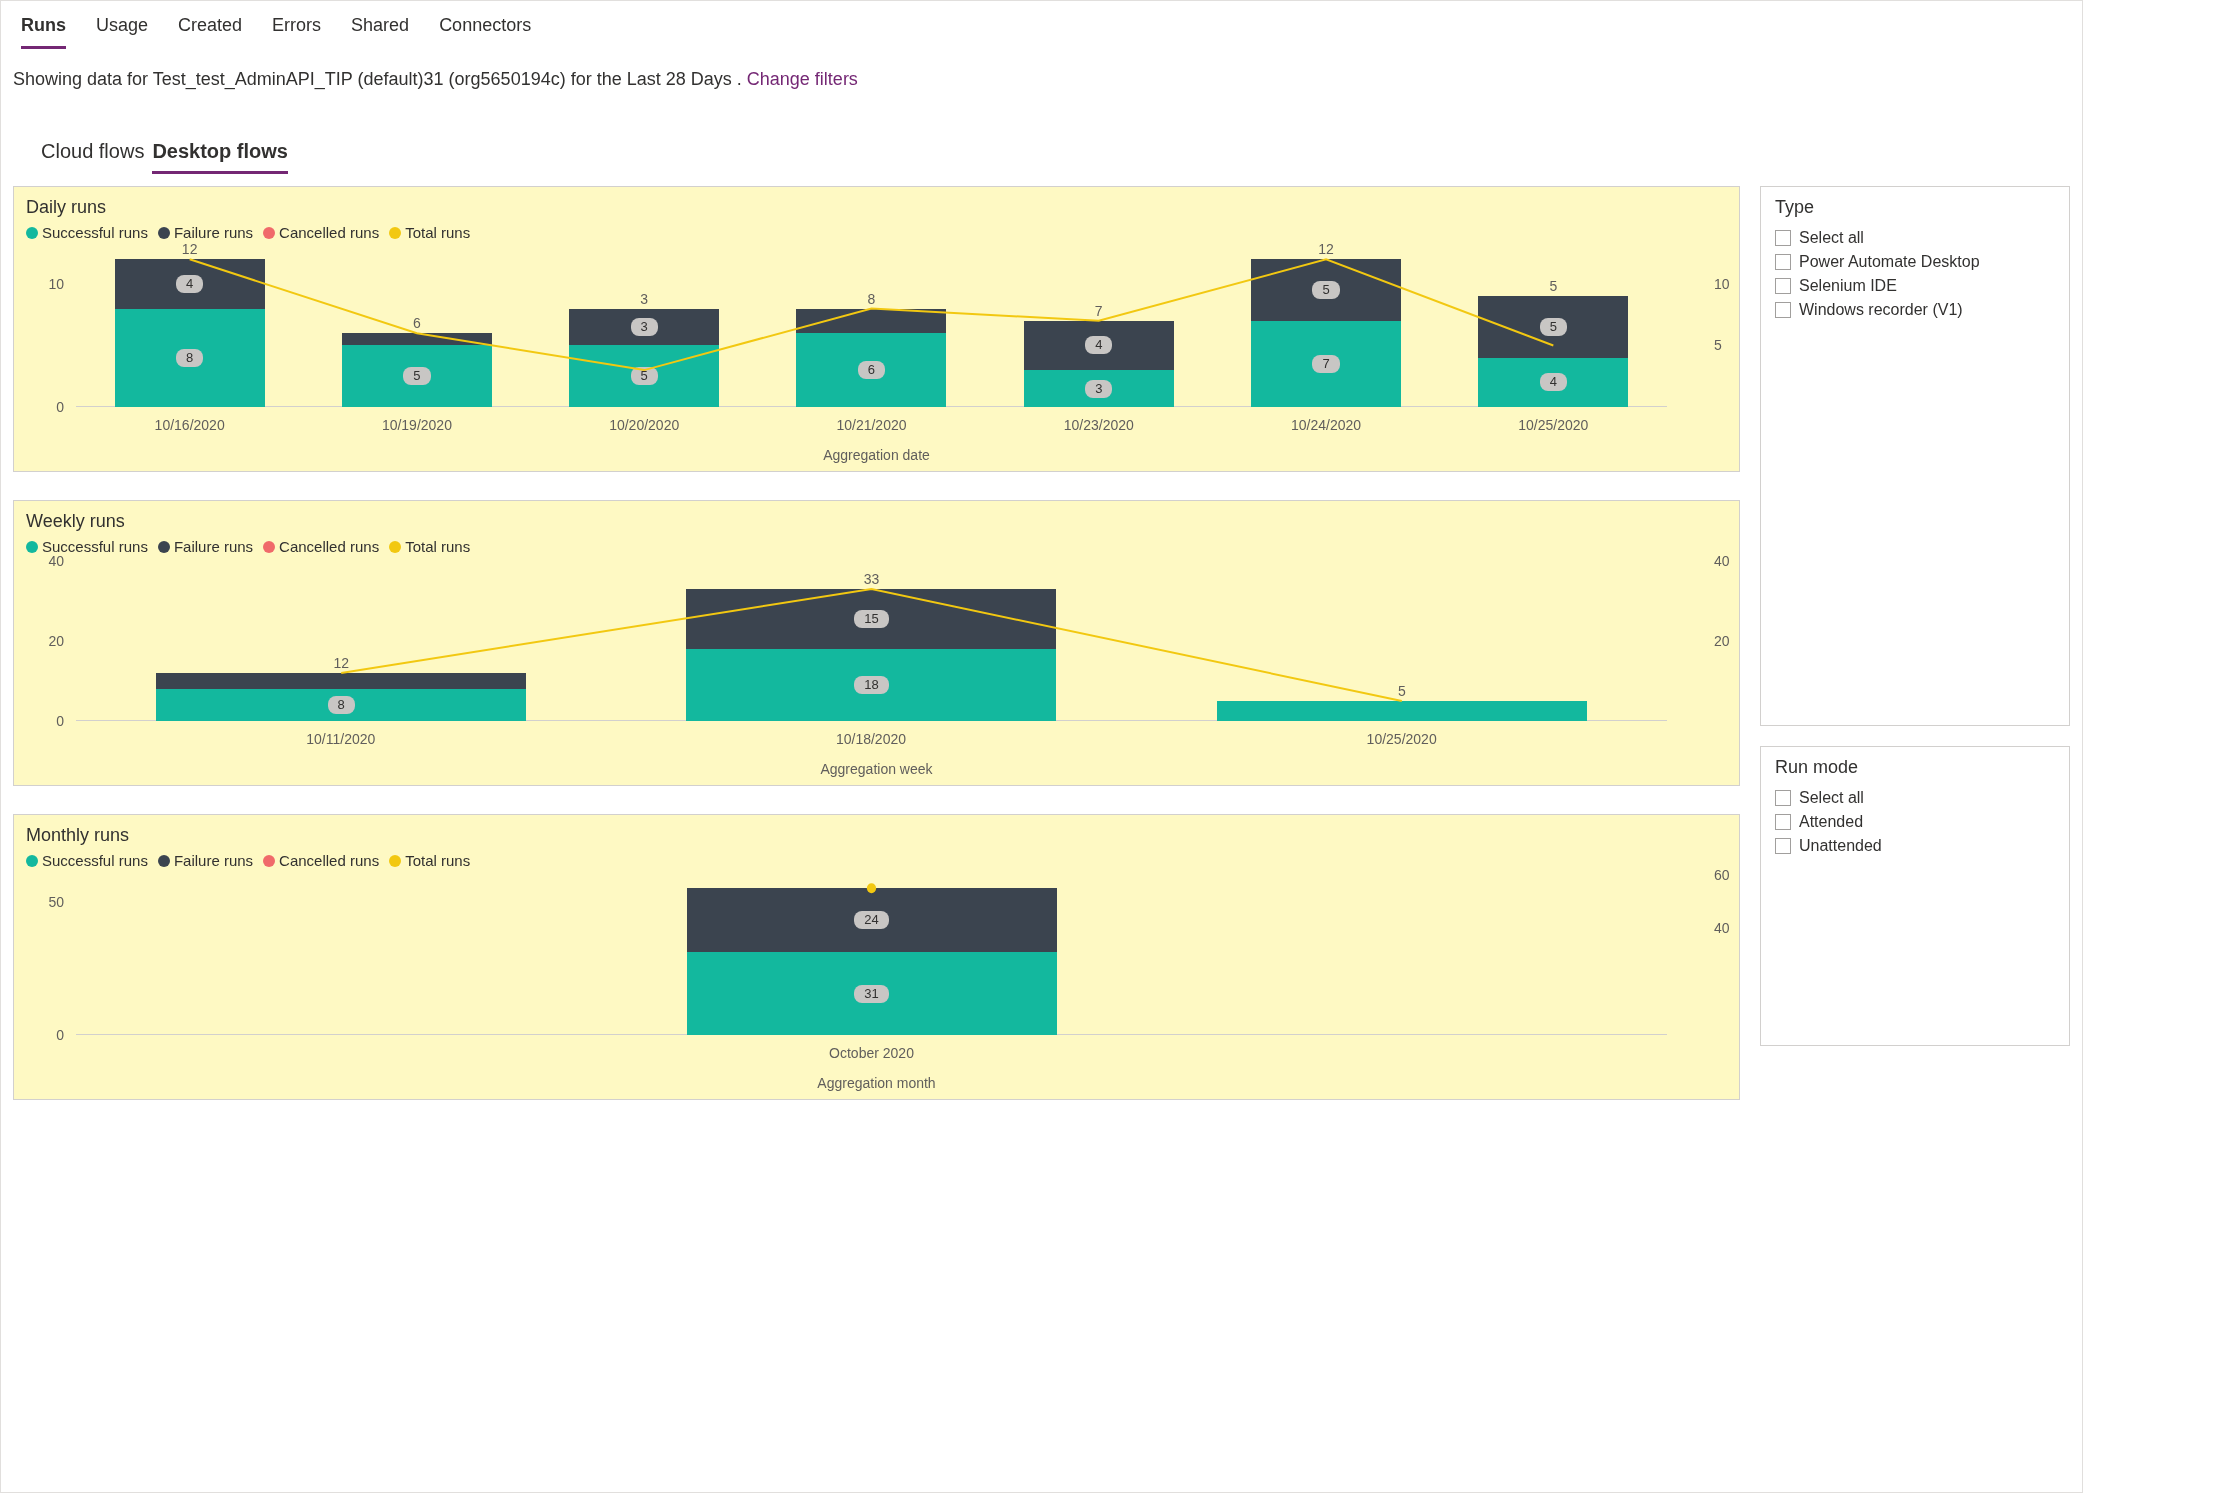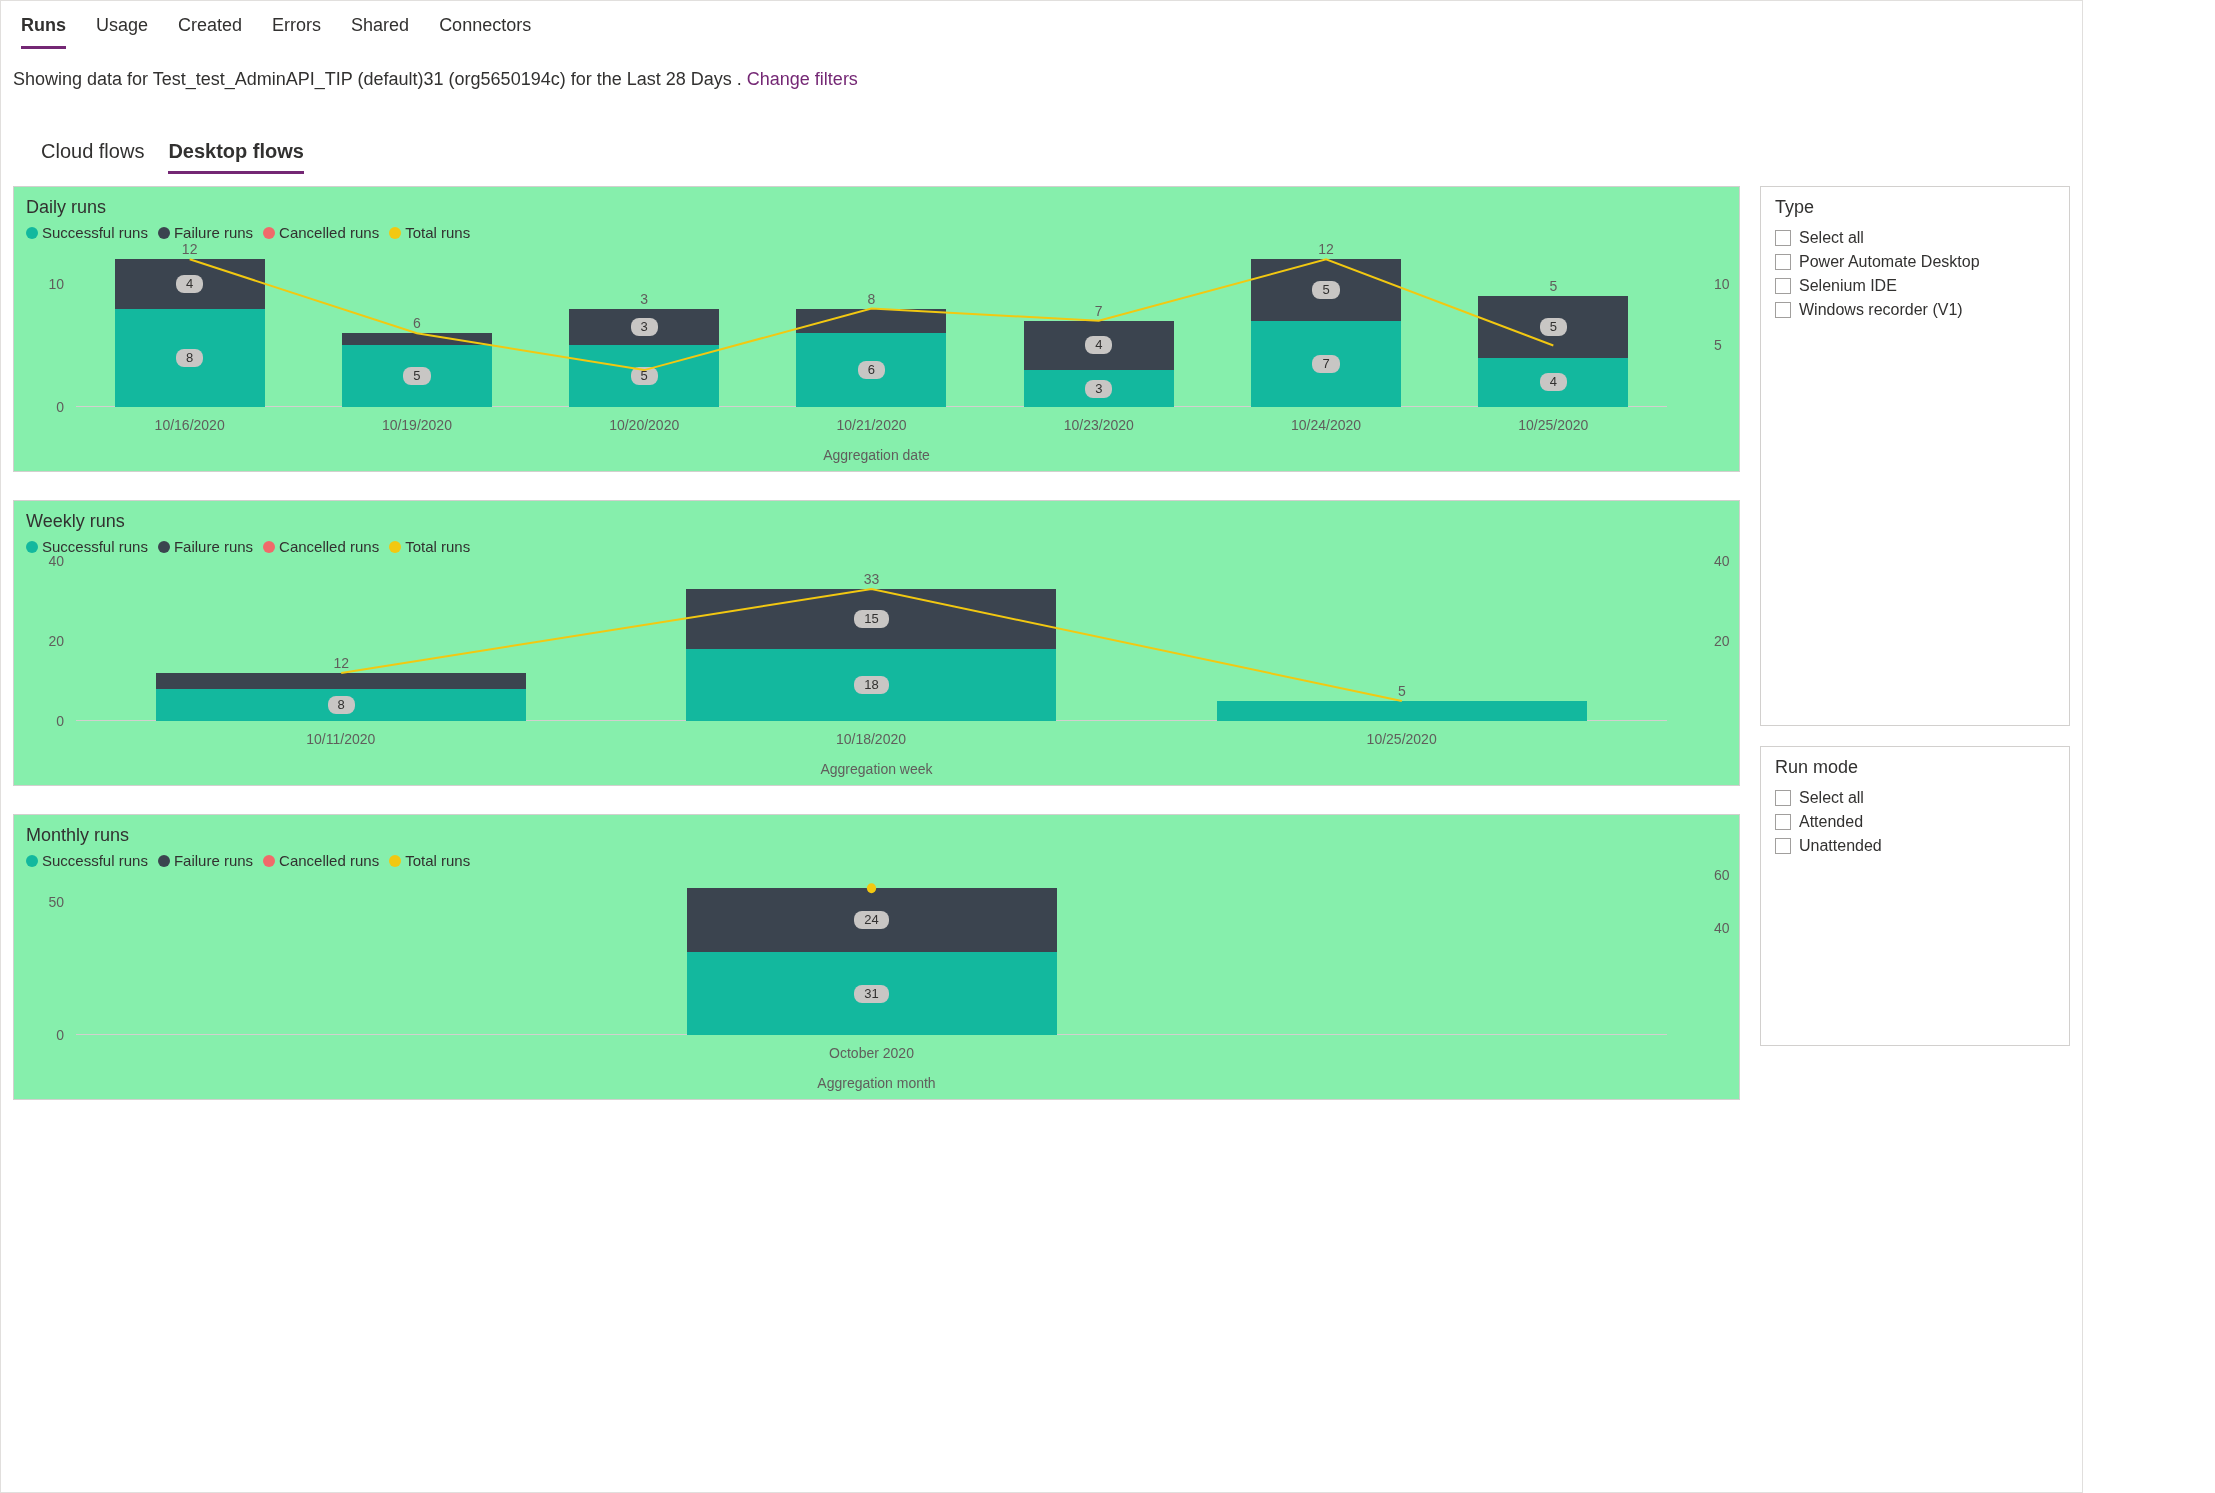"Cloud flows" .sub-tabs { gap: 24px -> 8px }
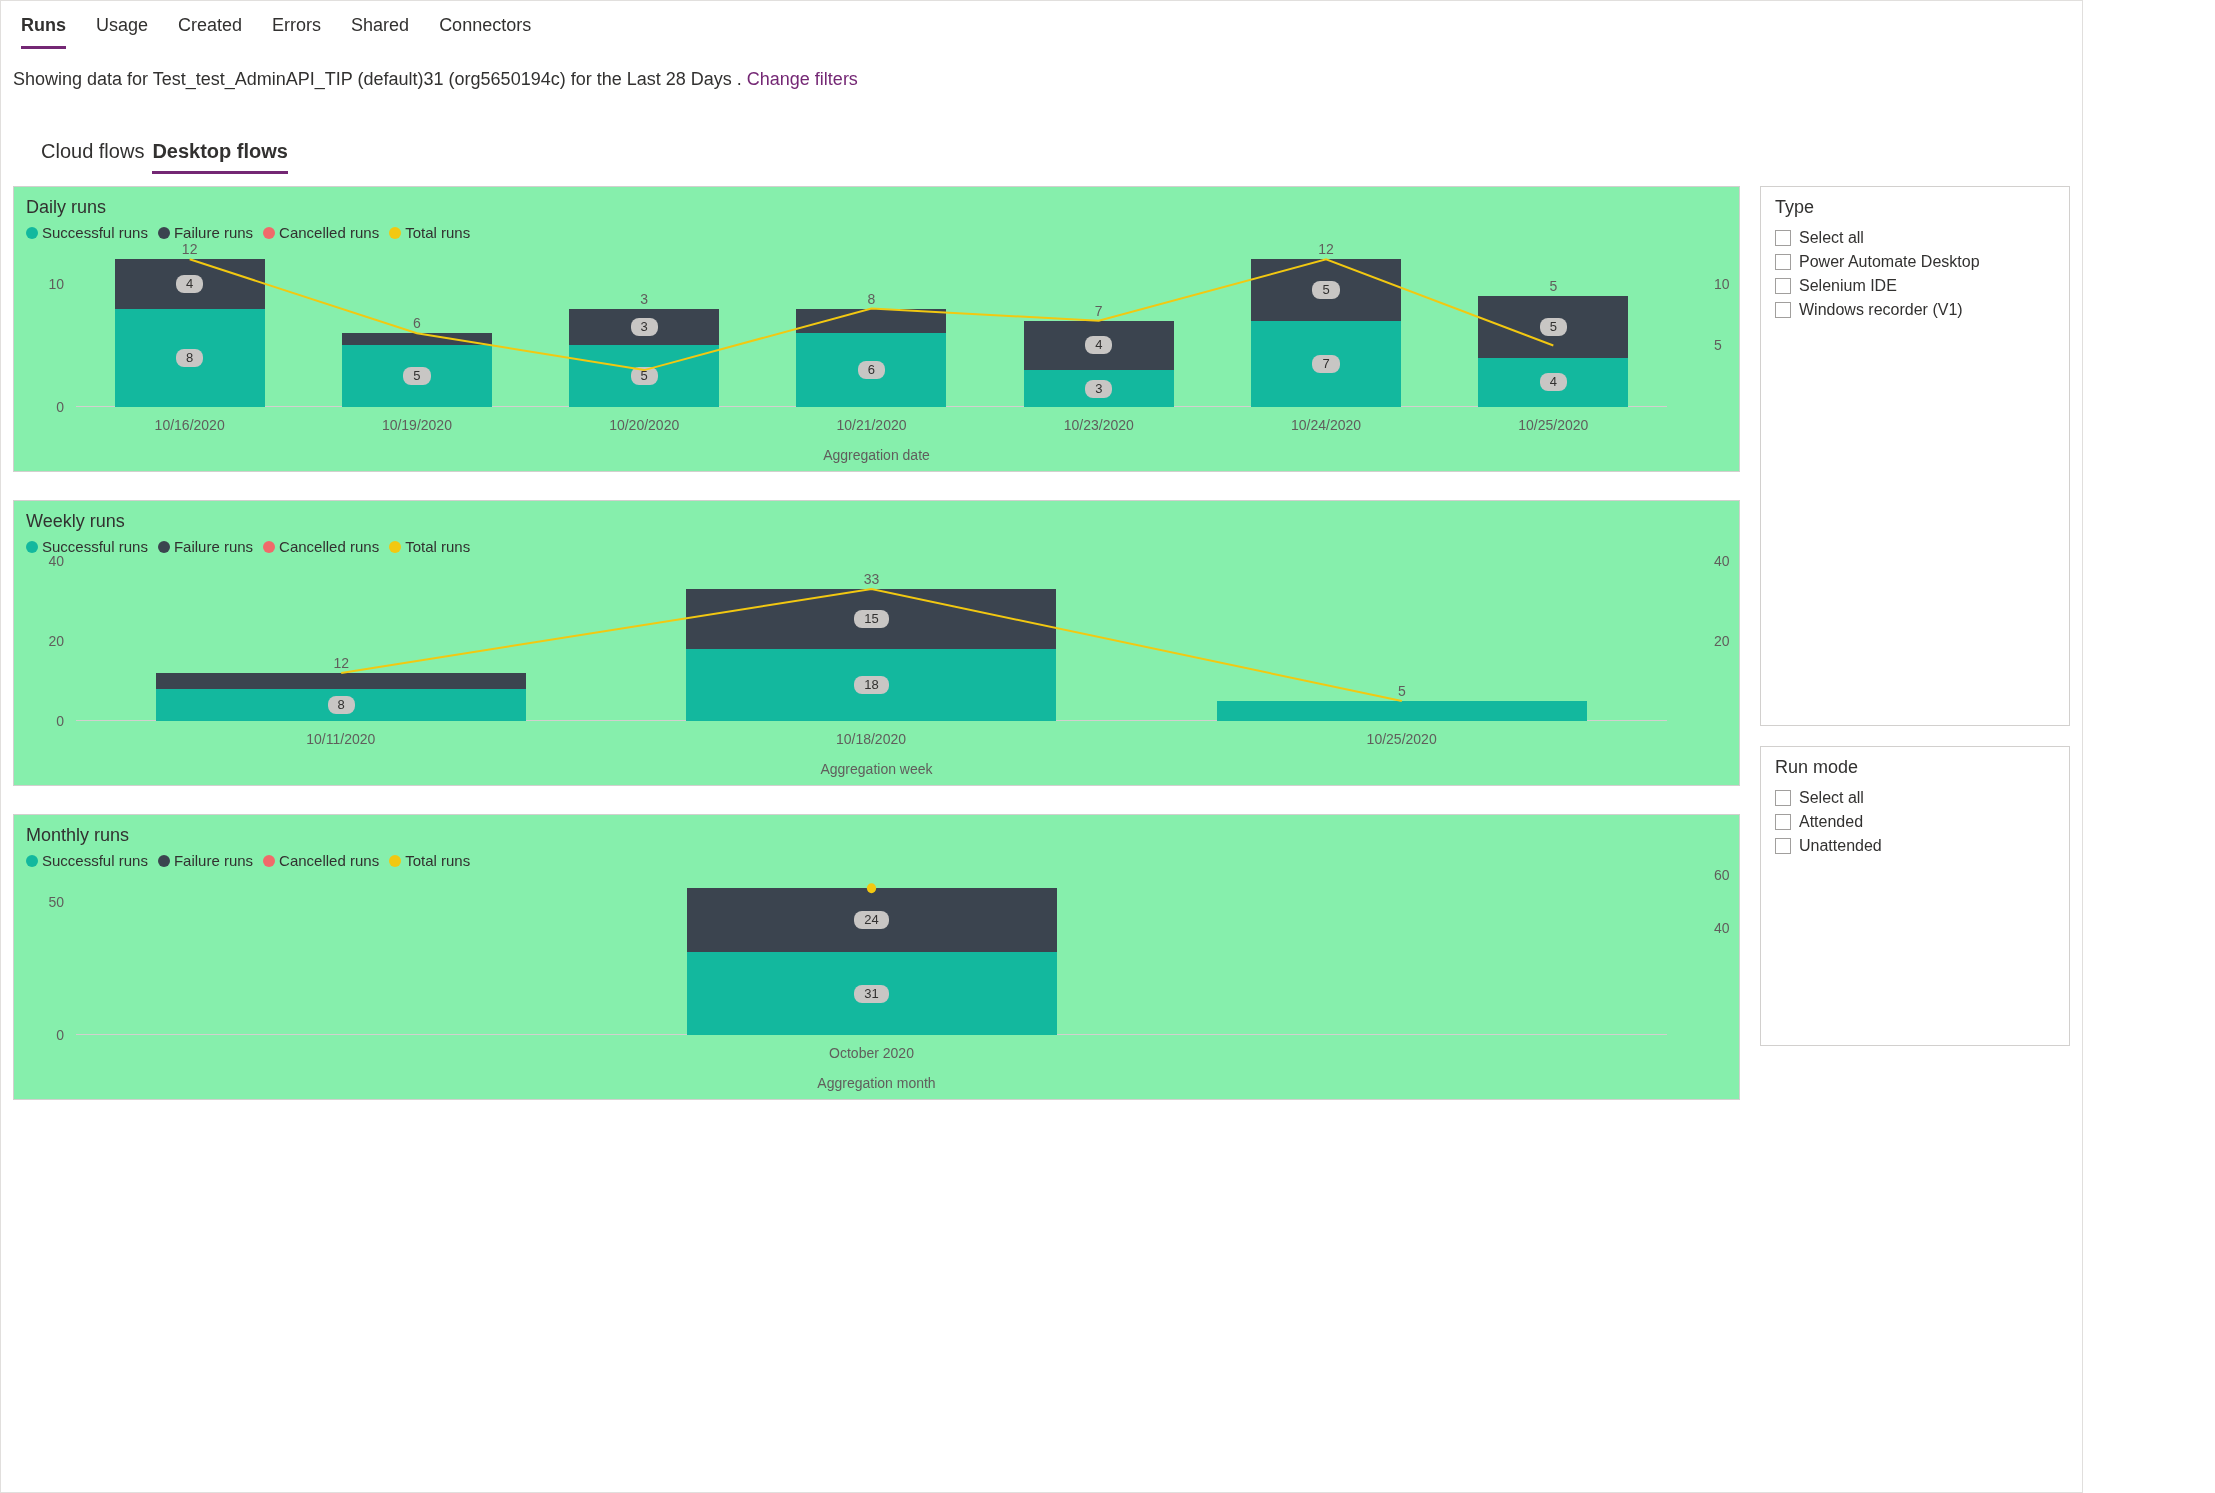"Daily runs" .panel { background: #86efac -> #fef9c3 }
